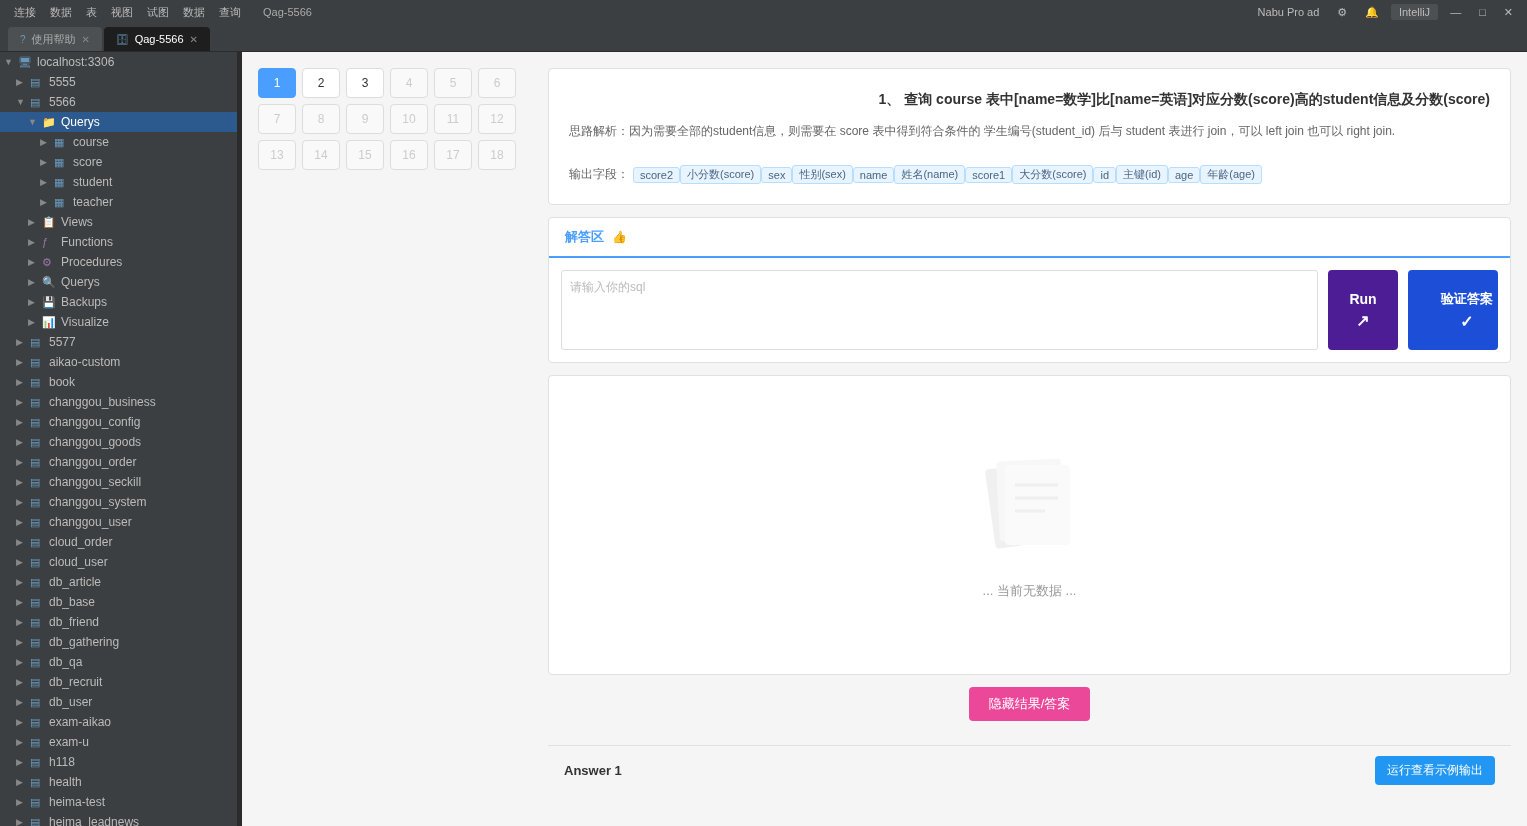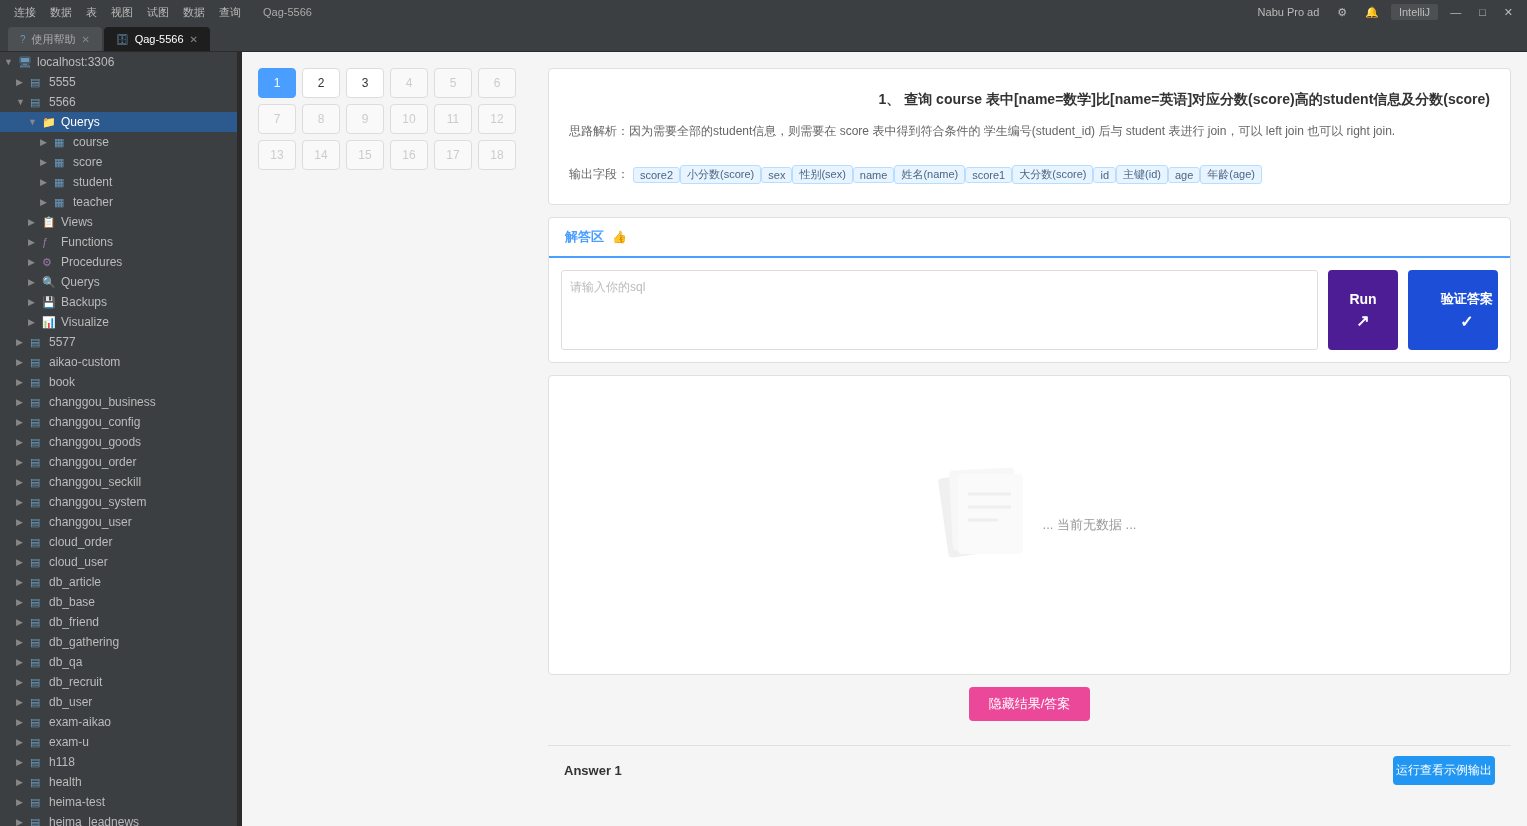"... 当前无数据 ..." .result-area { flex-direction: row -> column }
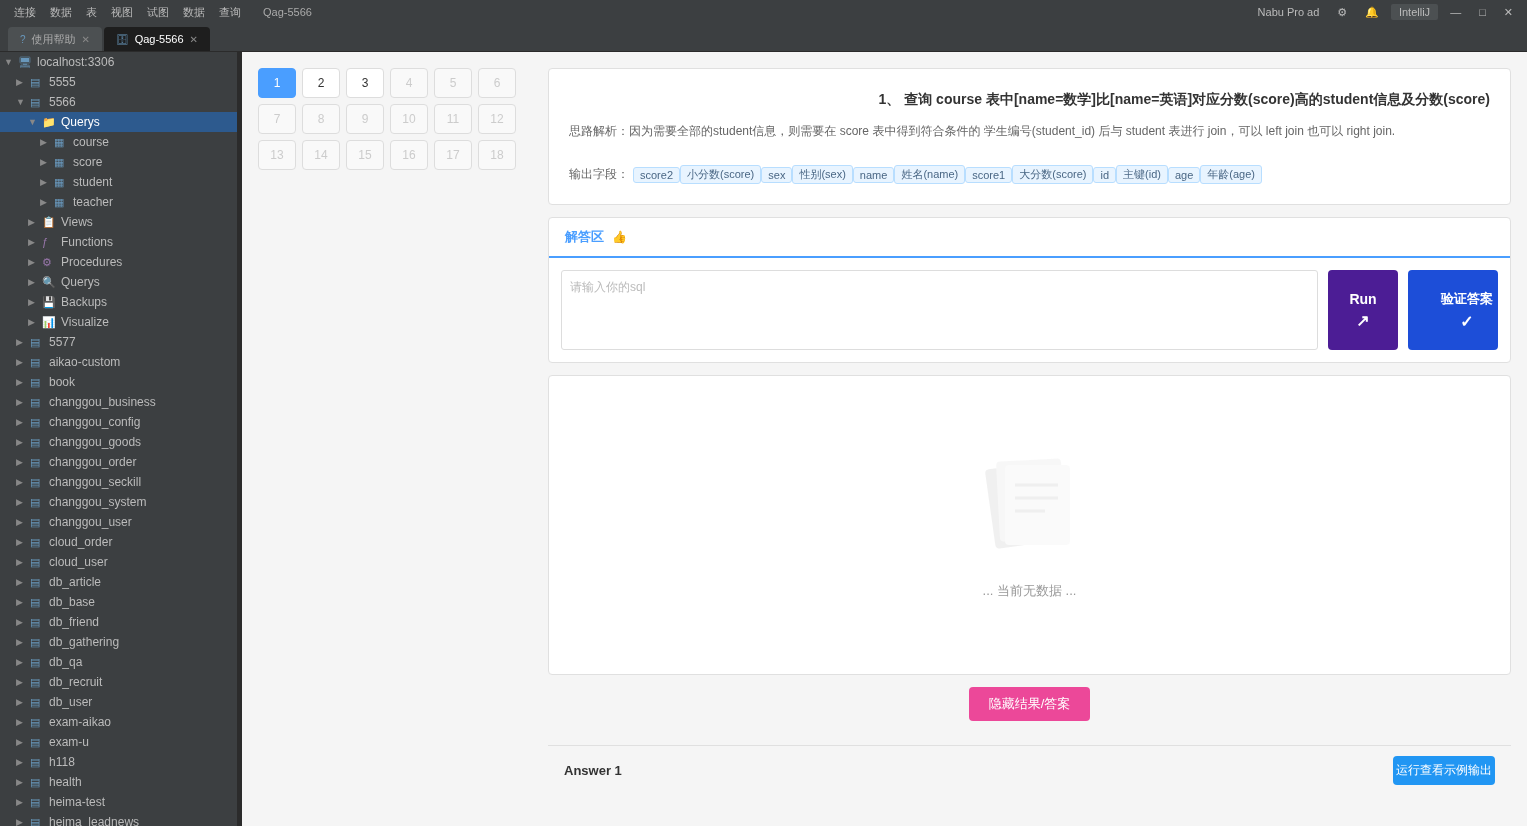"运行查看示例输出" .run-example-btn { padding: 6px 3px -> 6px 12px }
